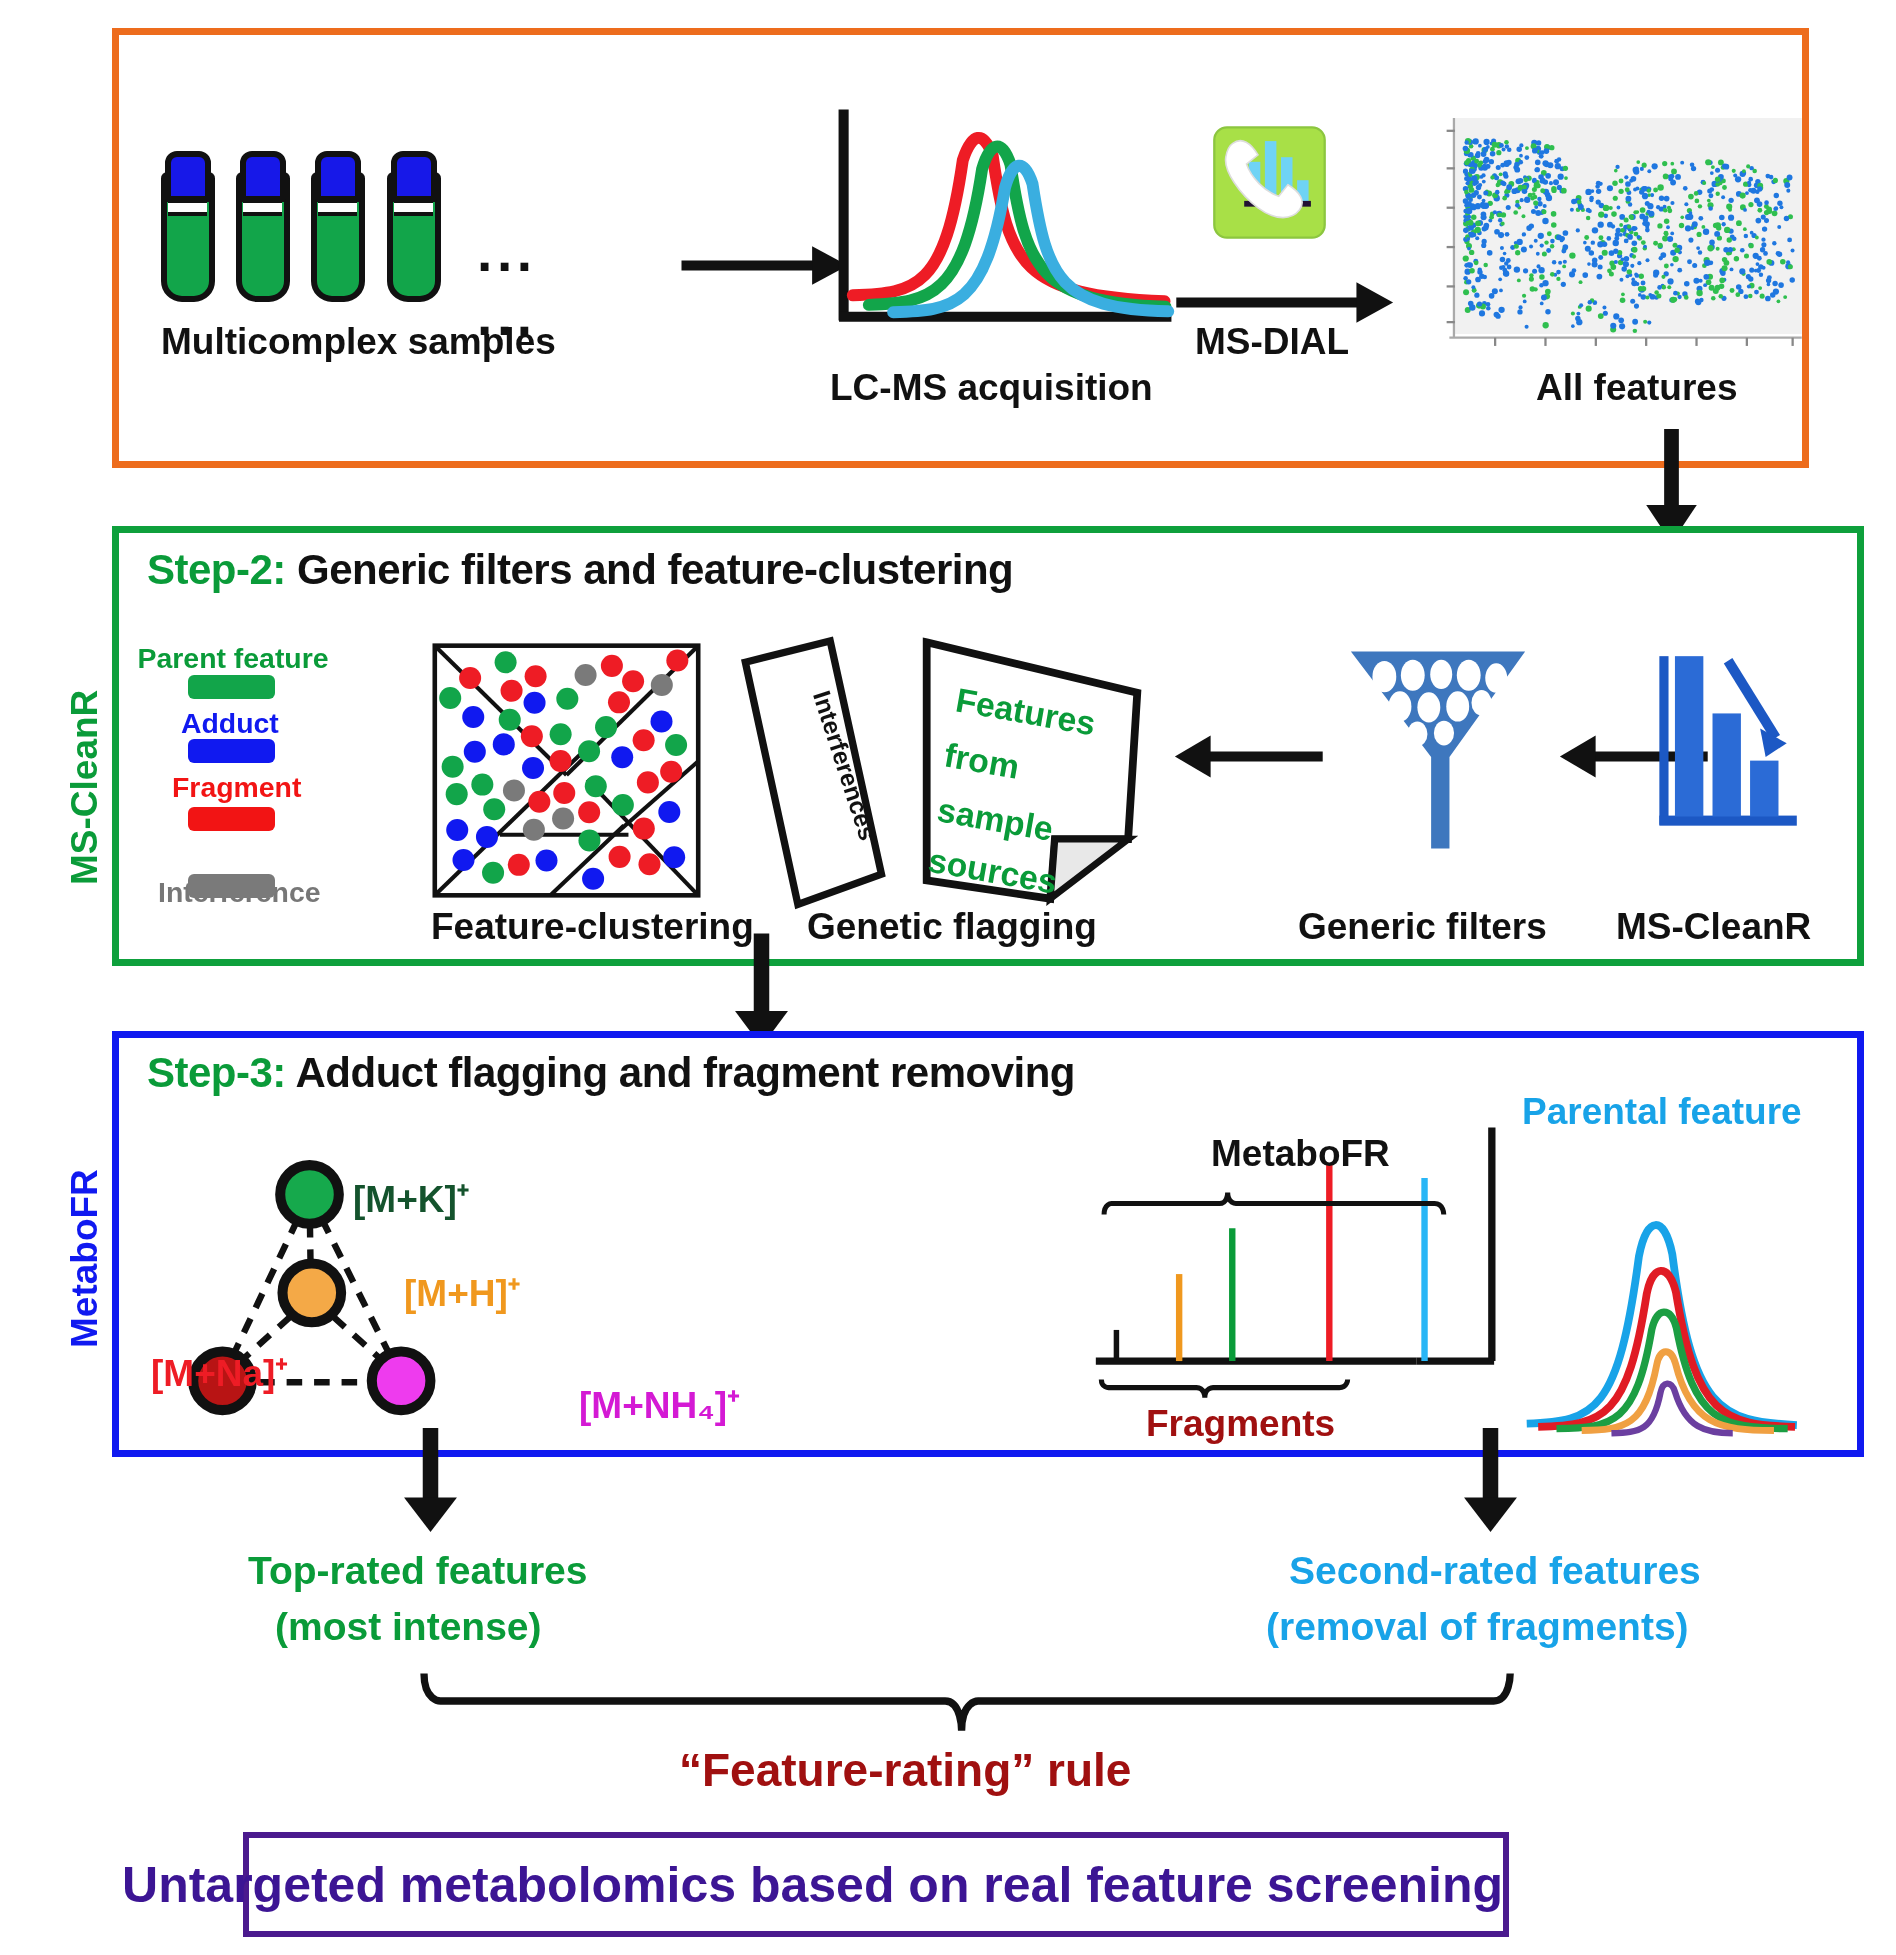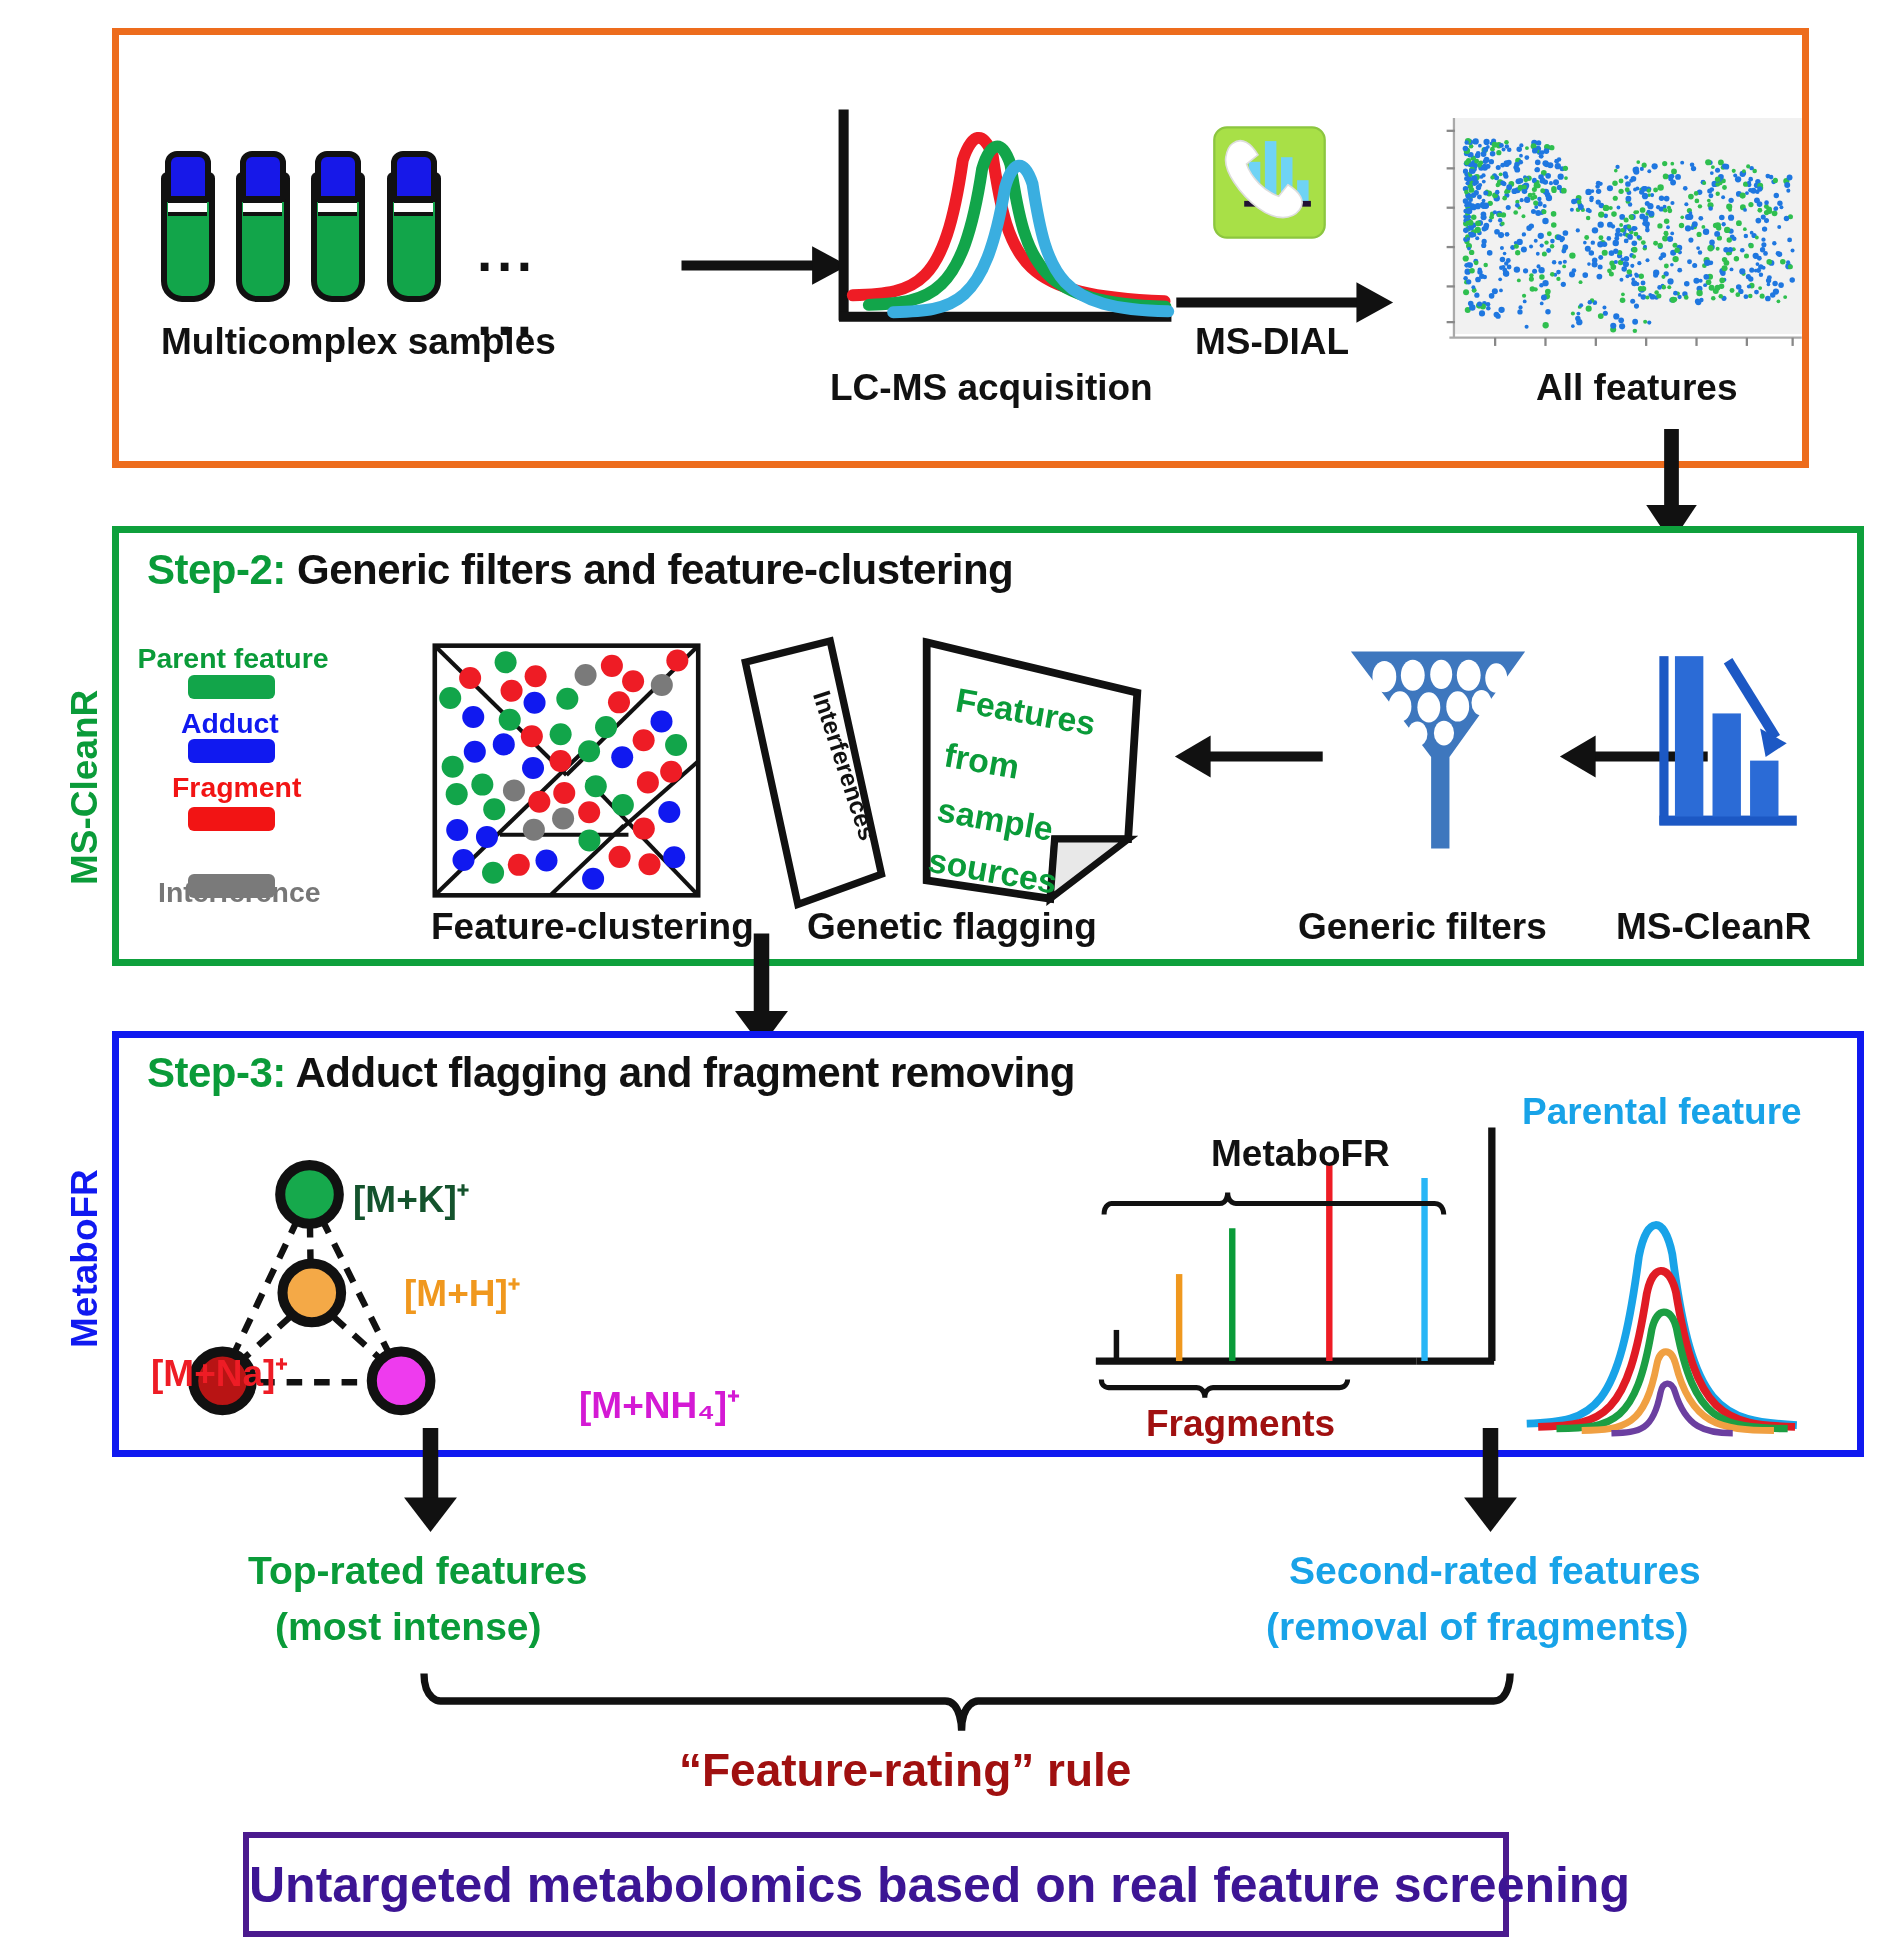"Untargeted metabolomics based on real" .finalbox { justify-content: flex-start -> flex-end }
